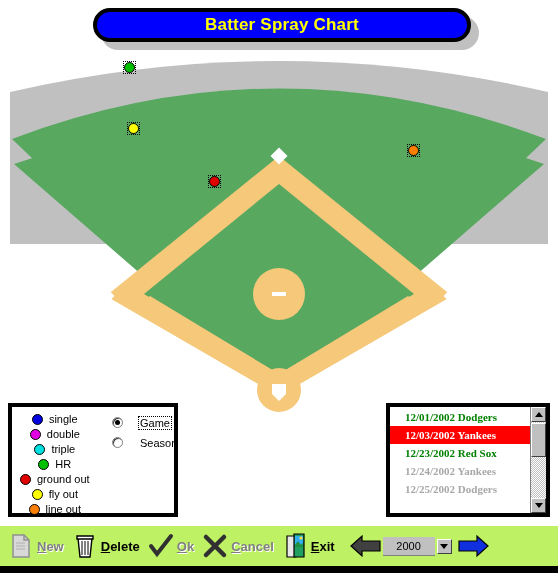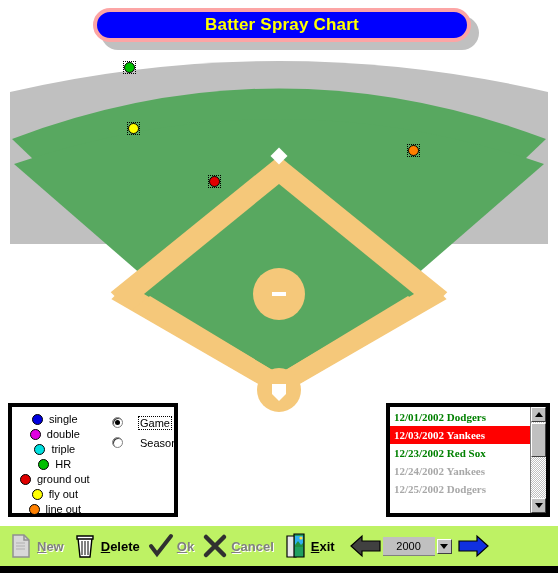"Batter Spray Chart" #banner { border: 4px solid #fca5a5 -> 4px solid #000000 }
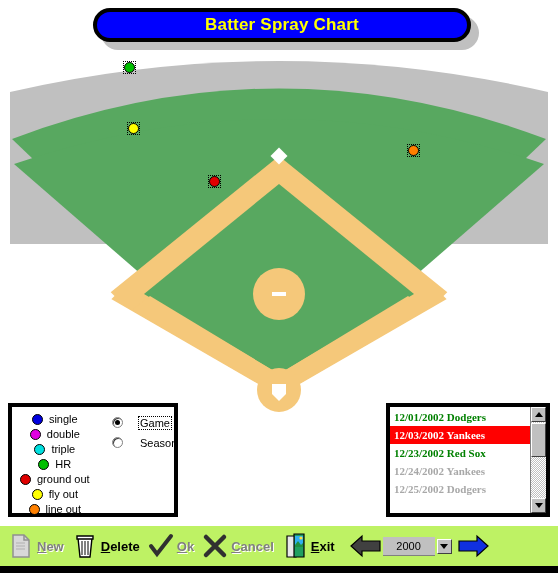"12/01/2002 Dodgers" .gl-row { padding-left: 4px -> 15px }
